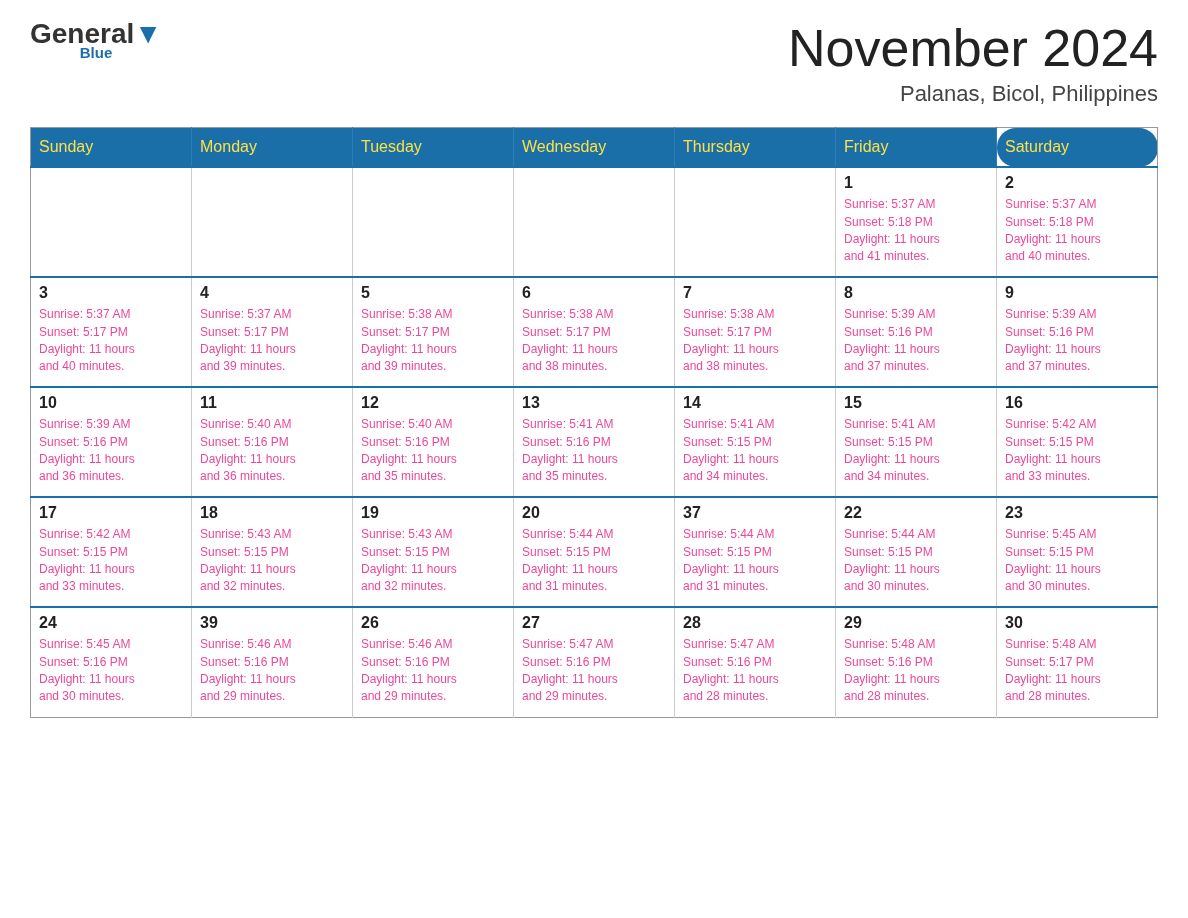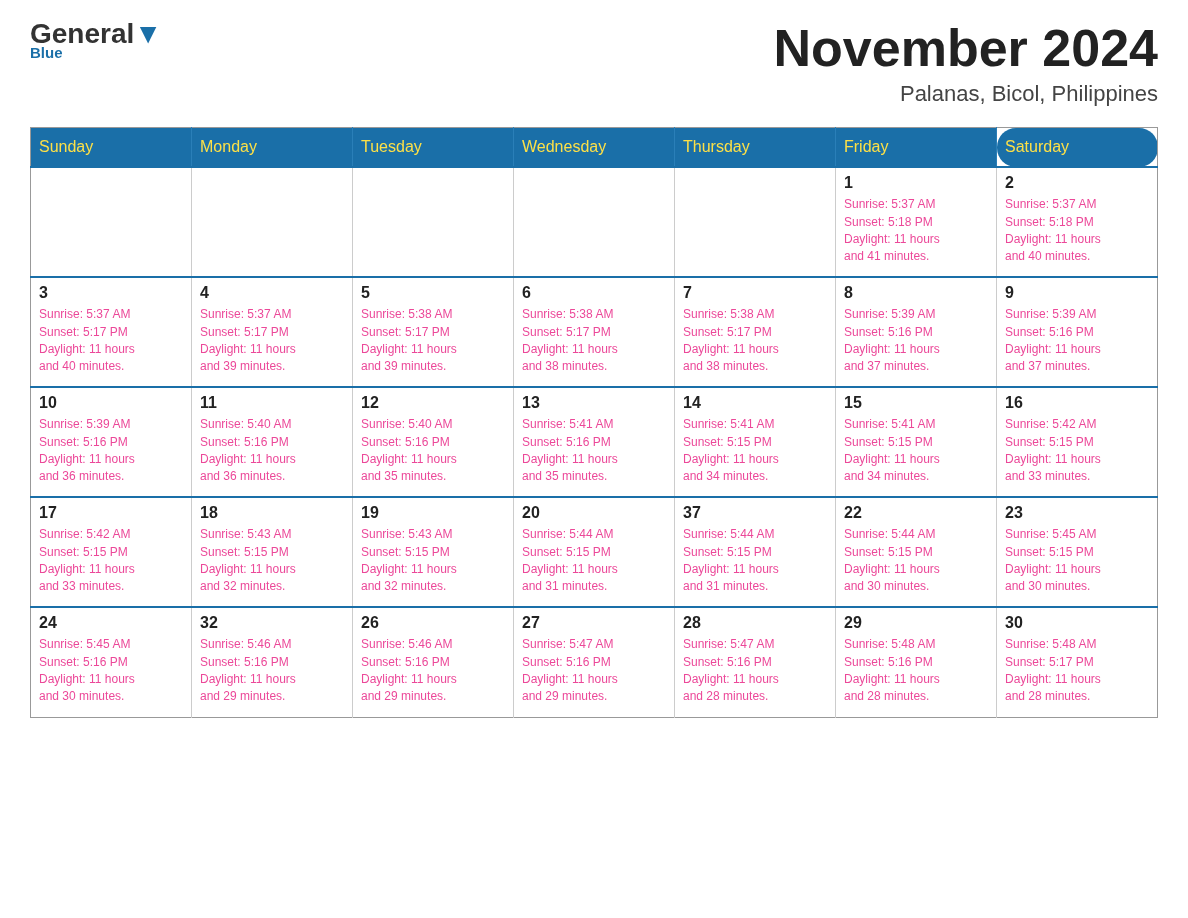"General▼" .logo { align-items: flex-start -> center }
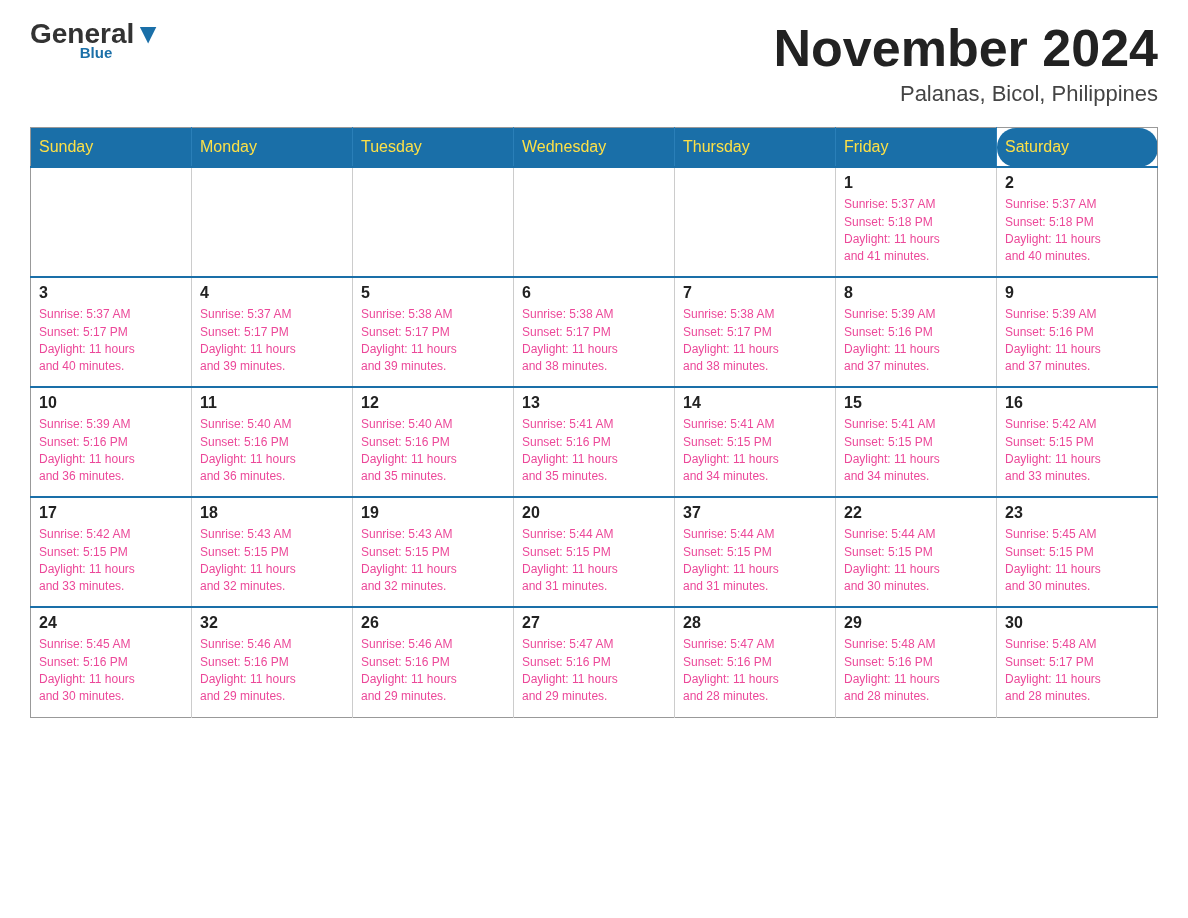"November 2024" .month-year { font-weight: bold -> normal }
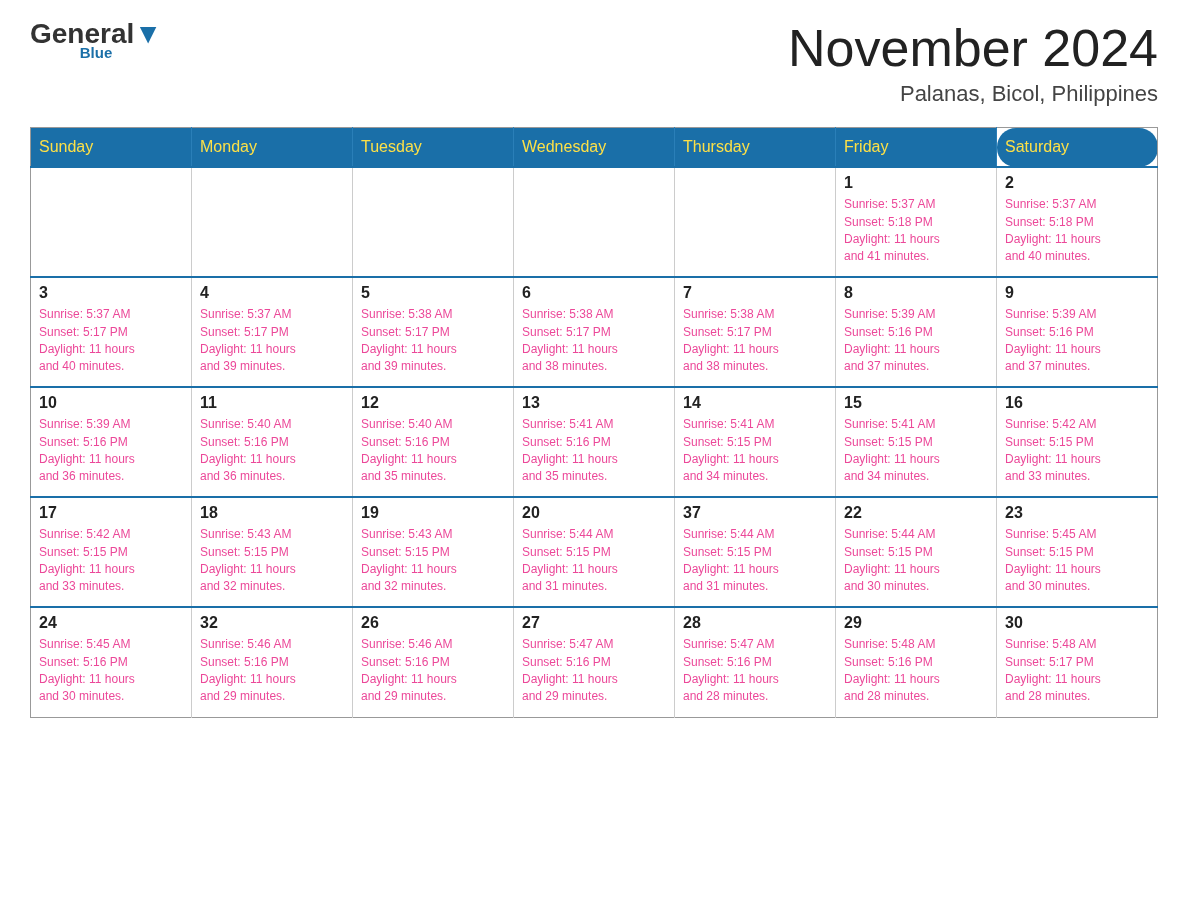"32" div.day-num { text: 32 -> 39 }
